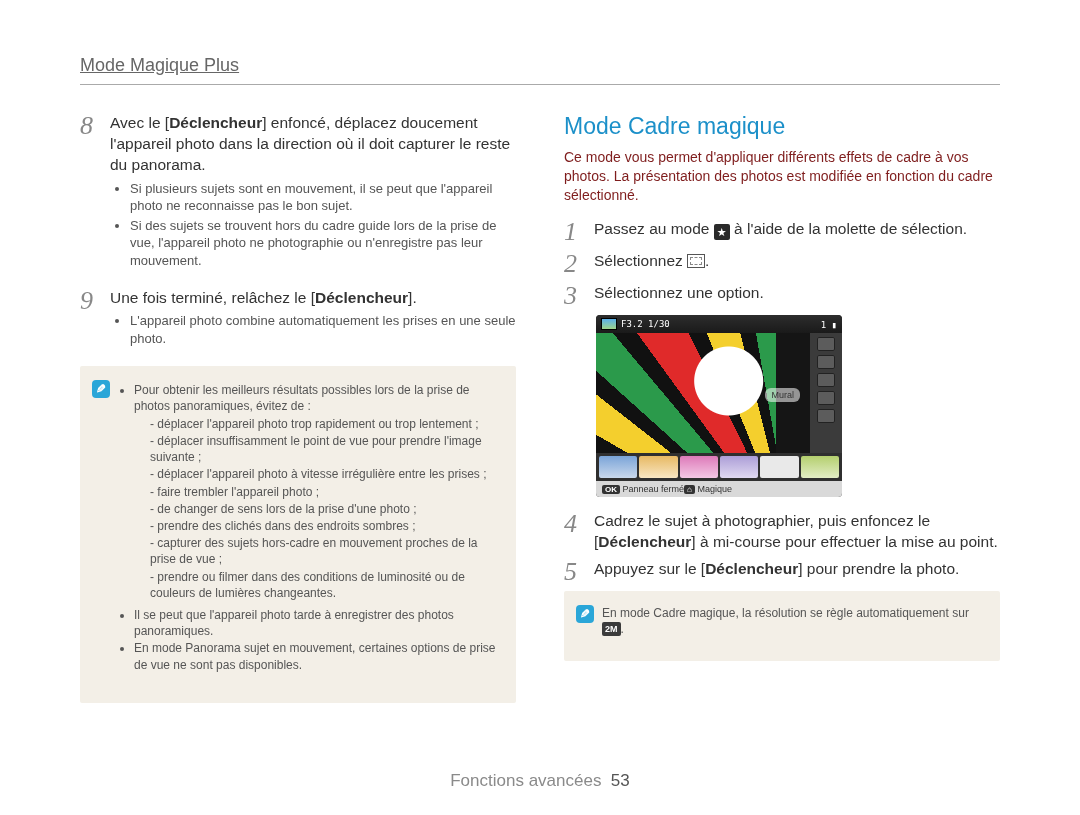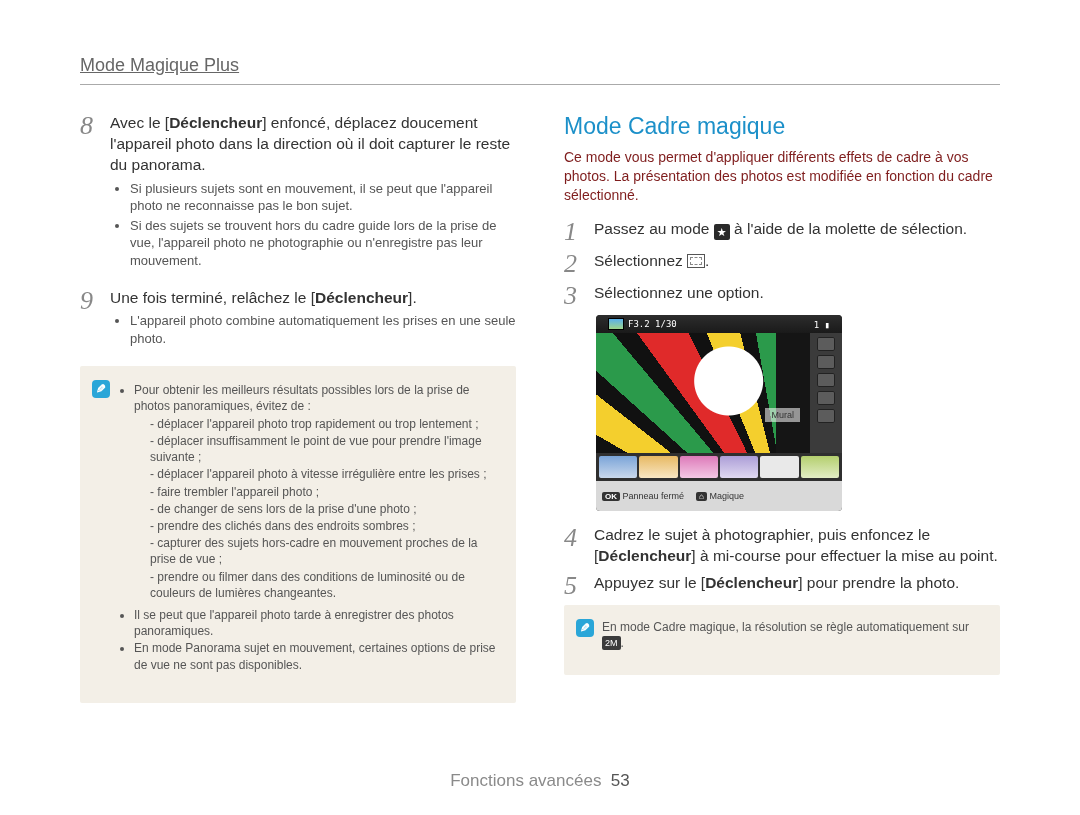"F3.2 1/30" .cs-top { padding: 3px 12px -> 3px 5px }
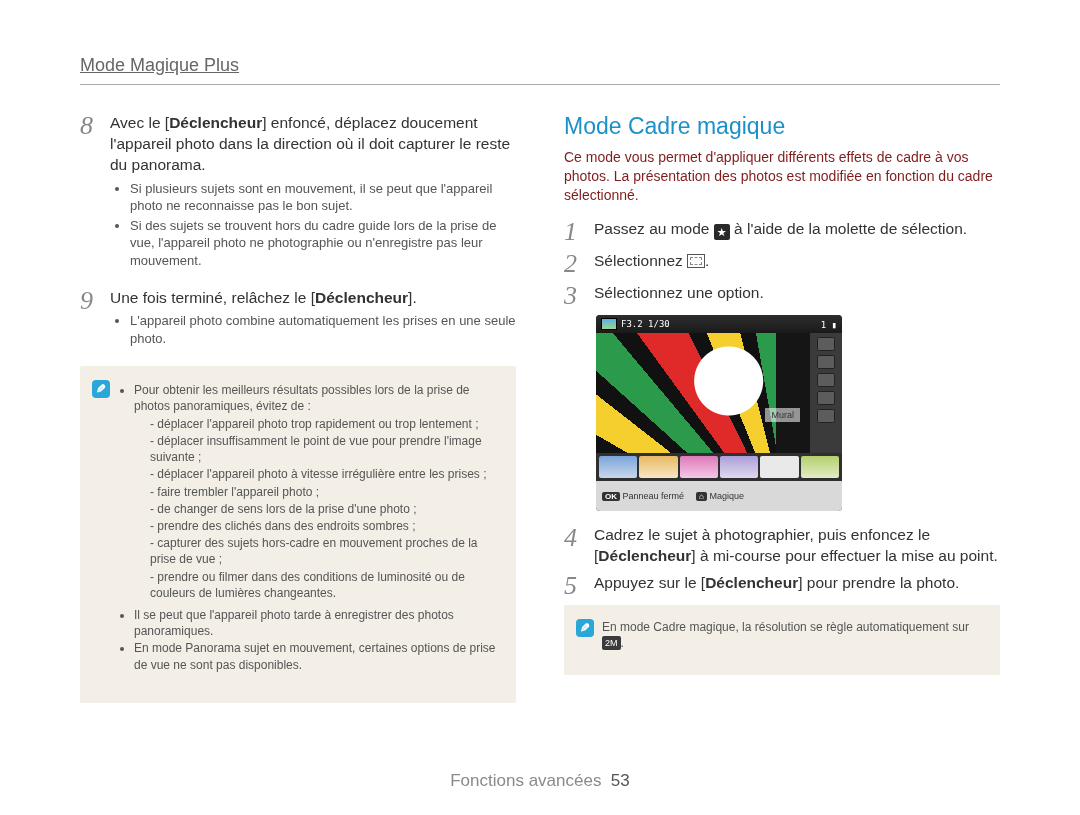"Mural" .cs-art-label { border-radius: 0 -> 6px; margin-top: 20px -> none }
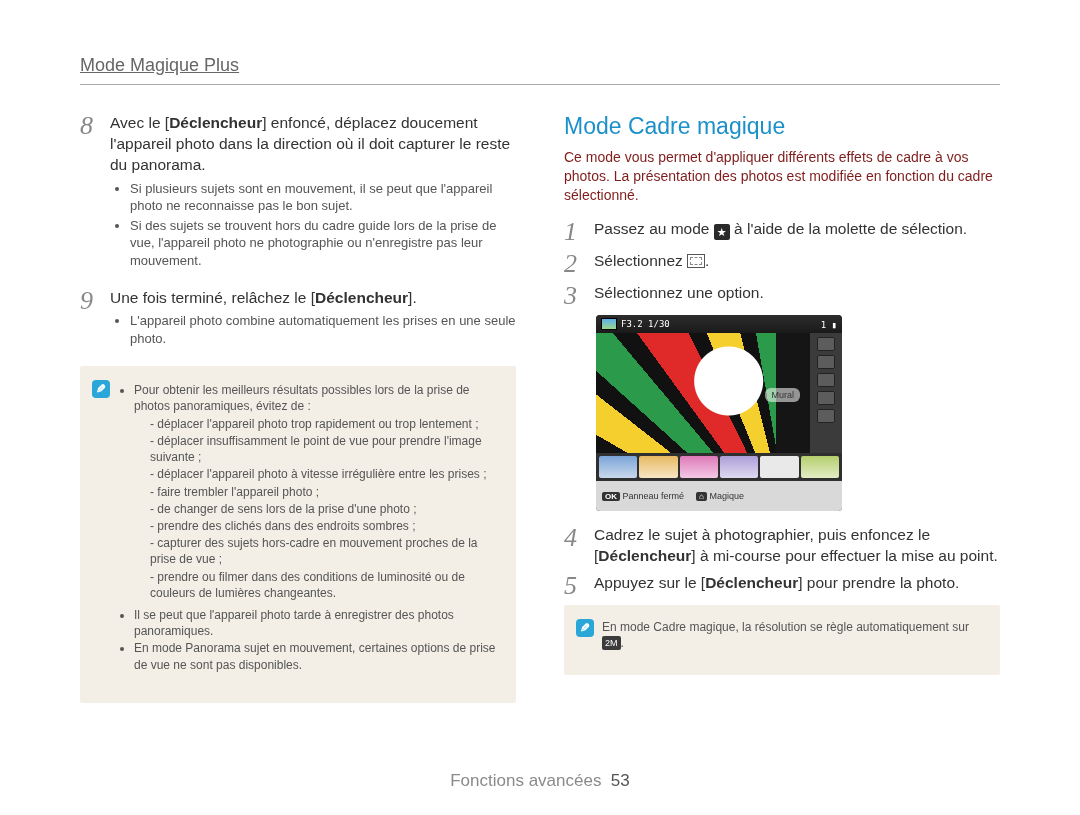"OK Panneau fermé" .cs-bottom { gap: 12px -> 0; padding: 10px 6px -> 3px 6px }
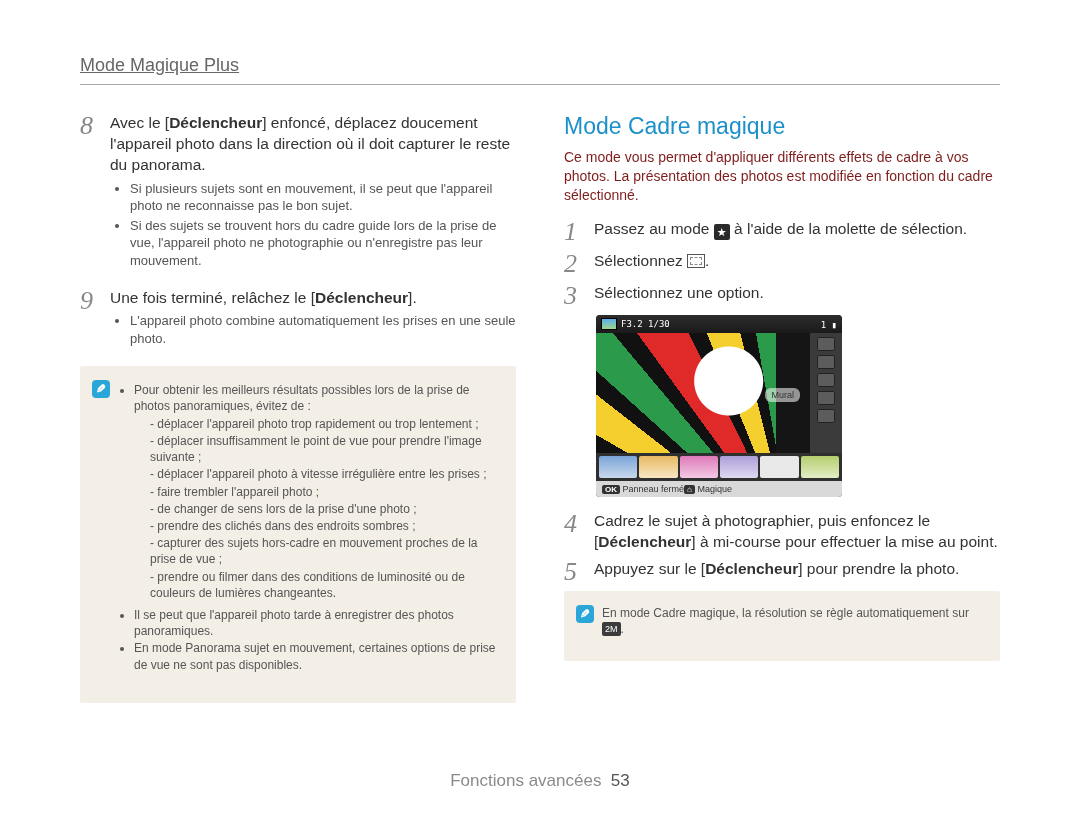"2M" .res-icon { font-weight: normal -> bold }
